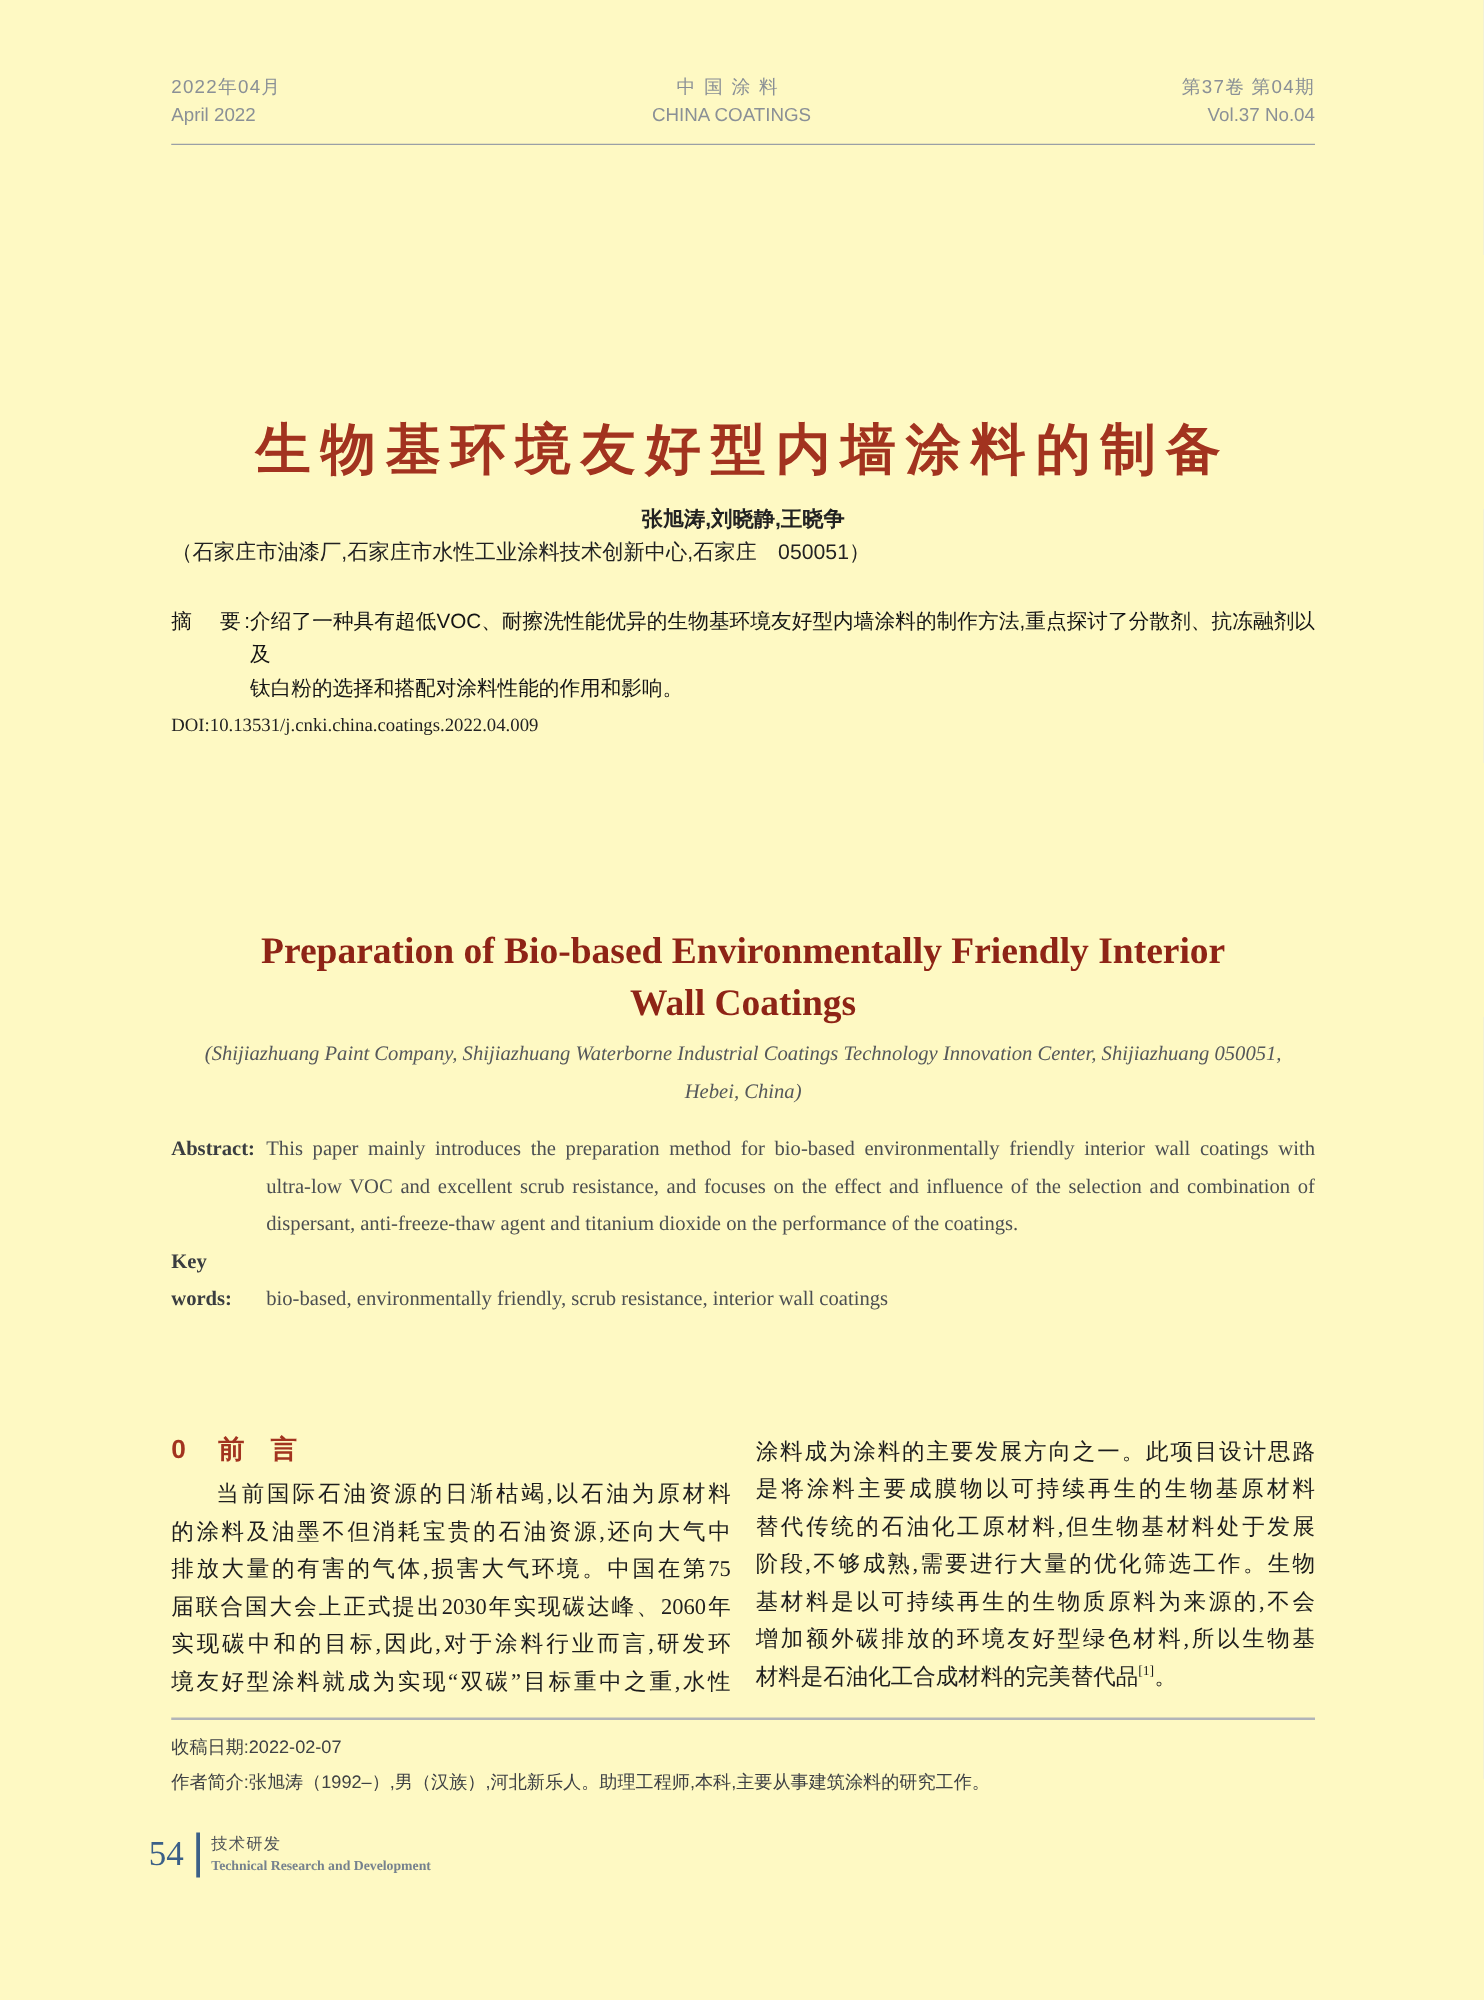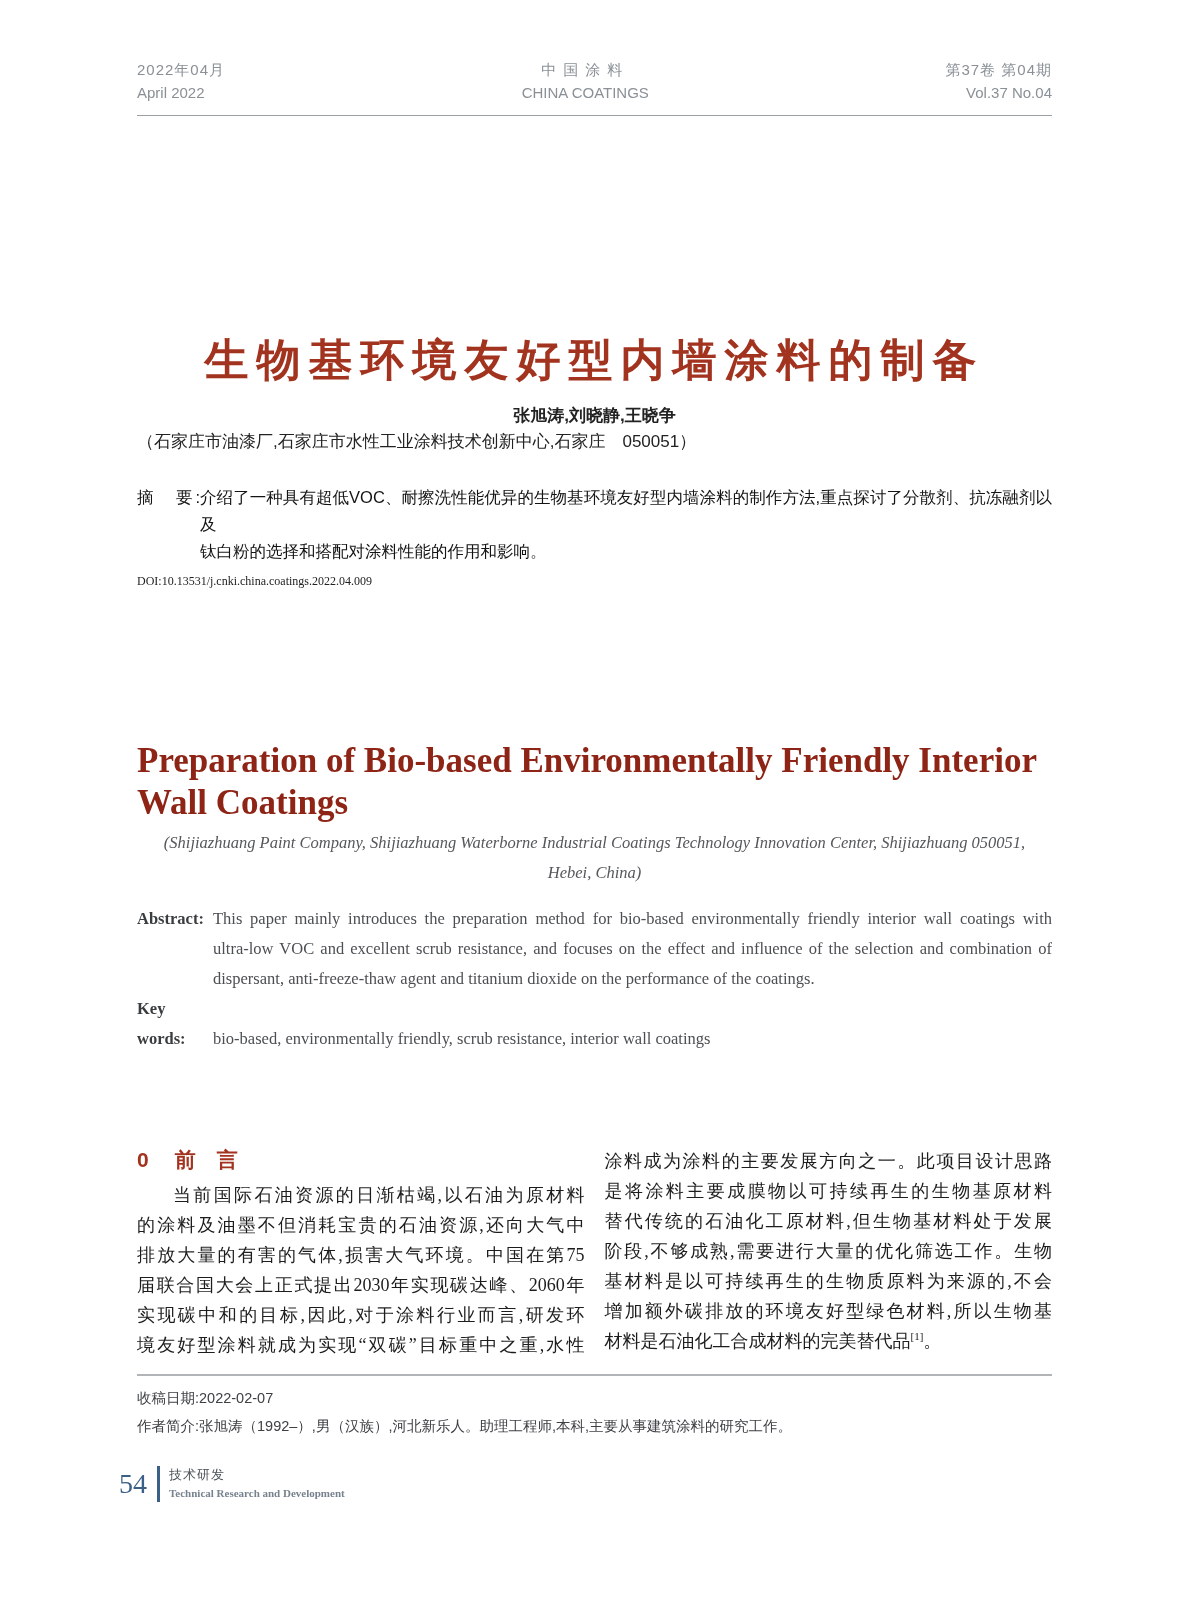"2022年04月" .page { background: #ffffff -> #fef9c3 }
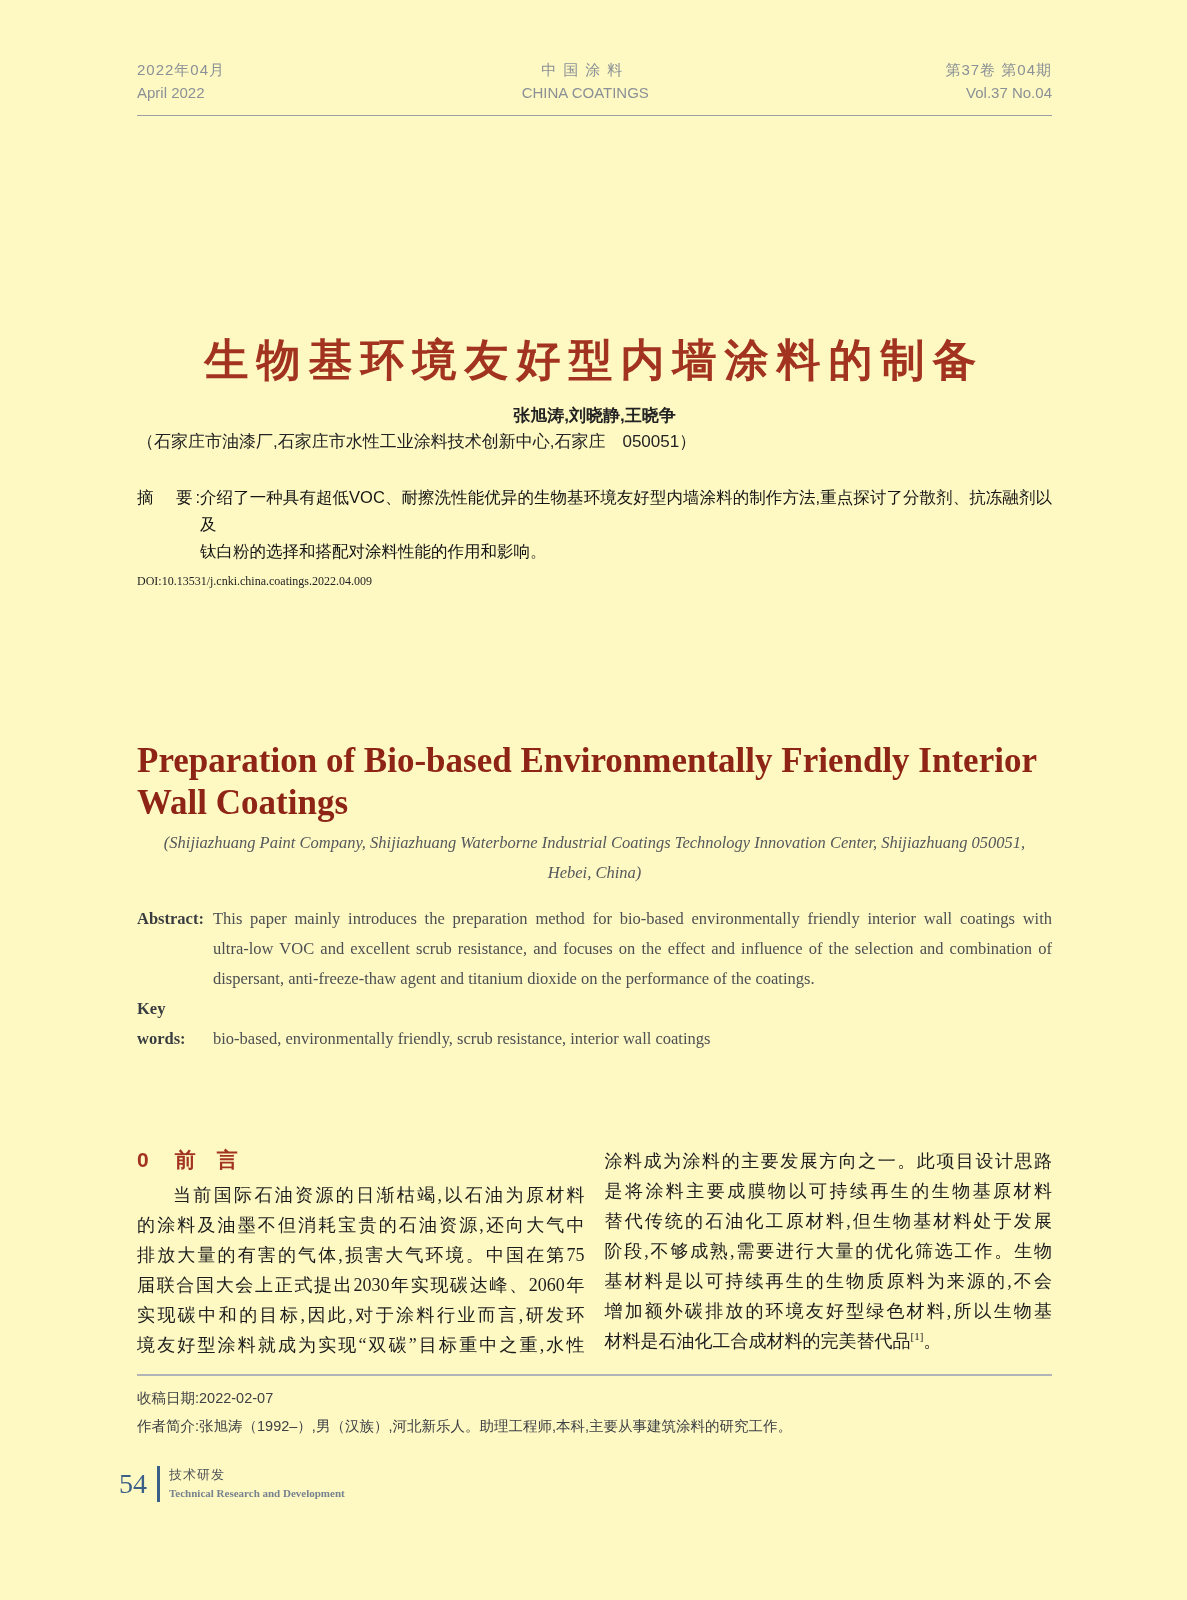"DOI:10.13531/j.cnki.china.coatings.2022." .doi-line { font-size: 12px -> 15px }
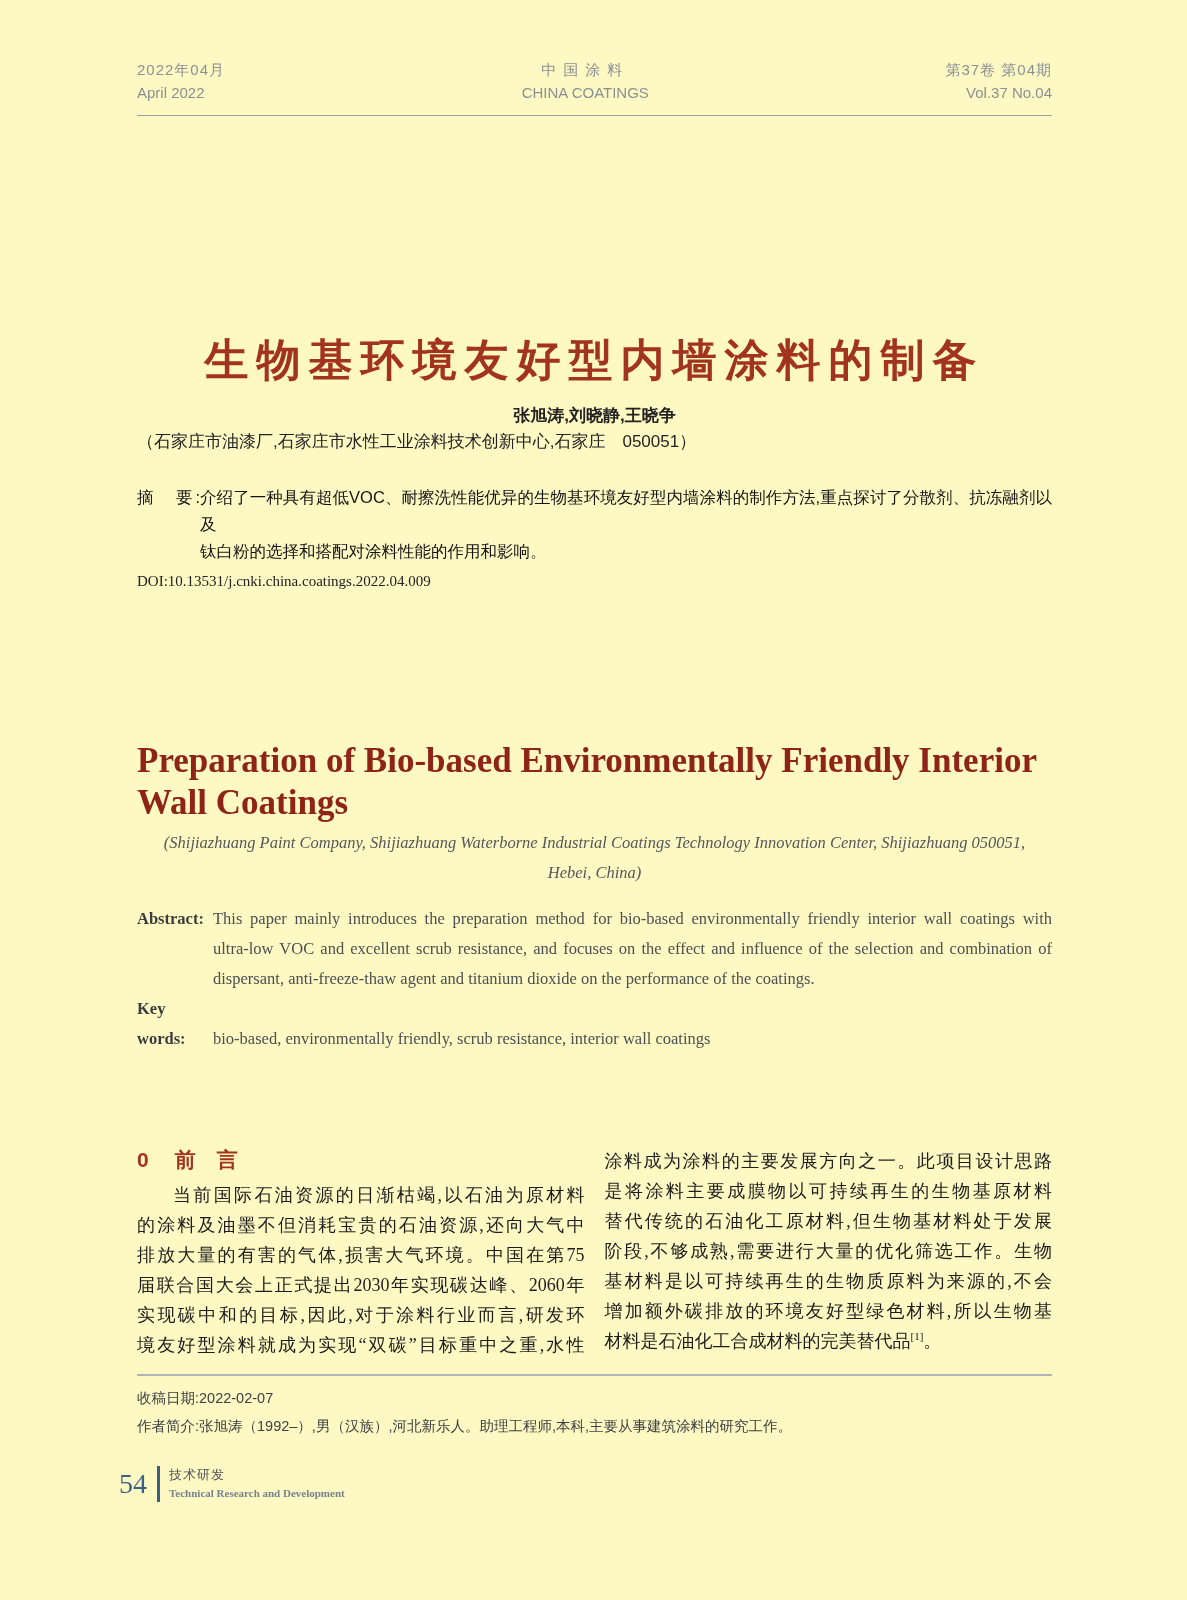"Preparation of Bio-based Environmentally" .title-en { font-size: 35px -> 30px; text-align: none -> center }
